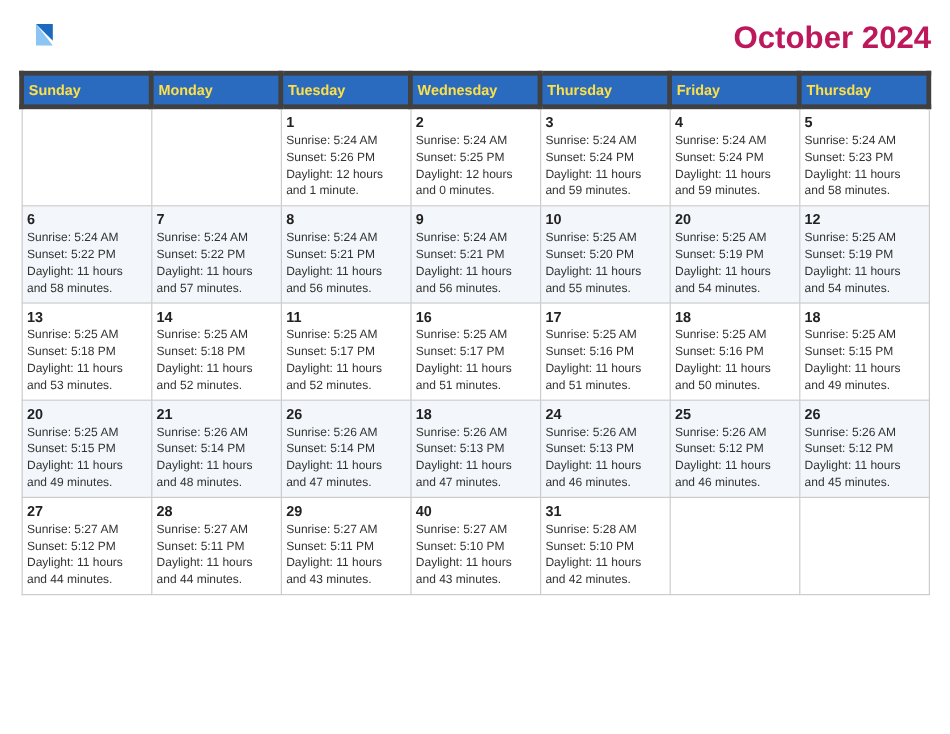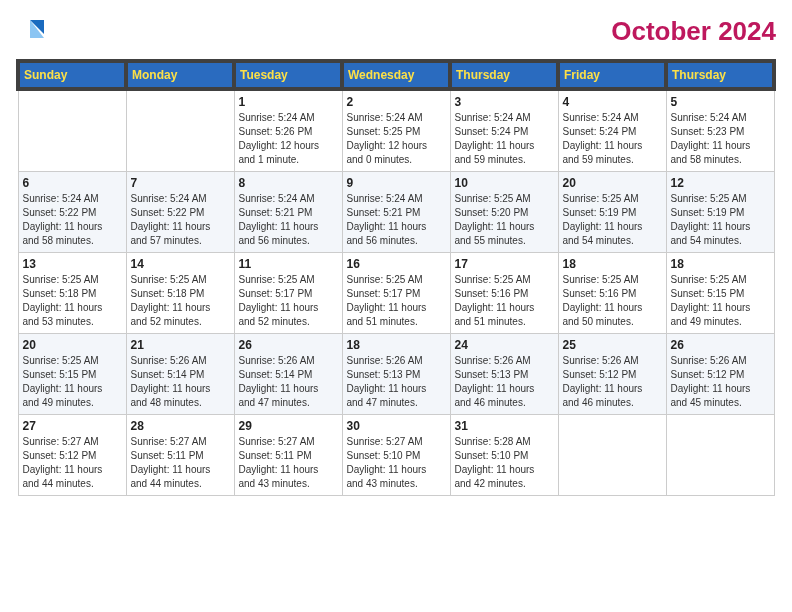"30" span.day-number { text: 30 -> 40 }
